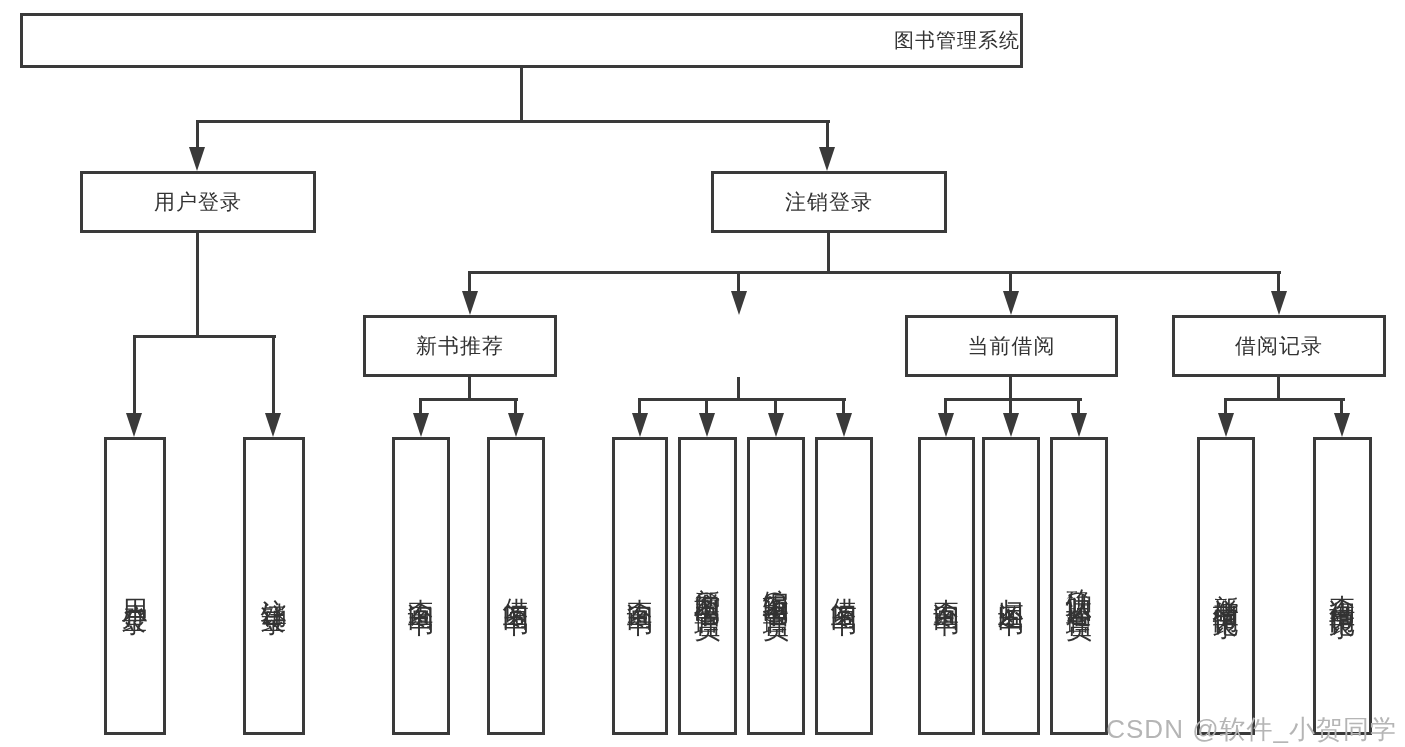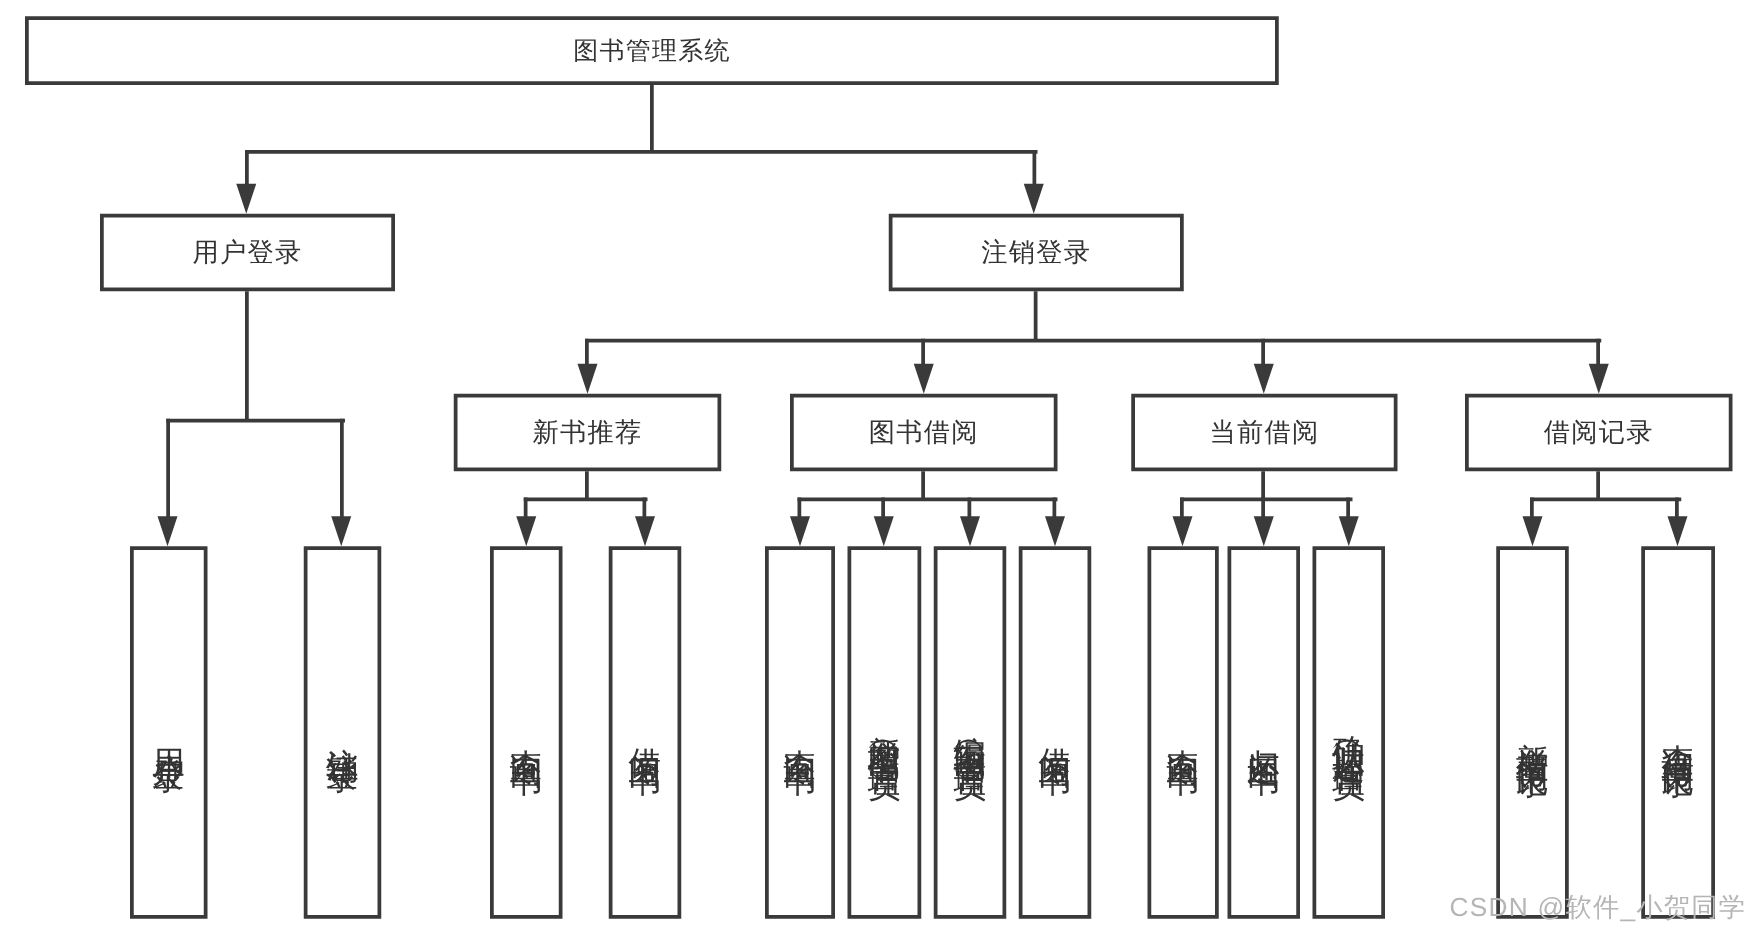"图书管理系统" div.node { justify-content: none -> flex-end }
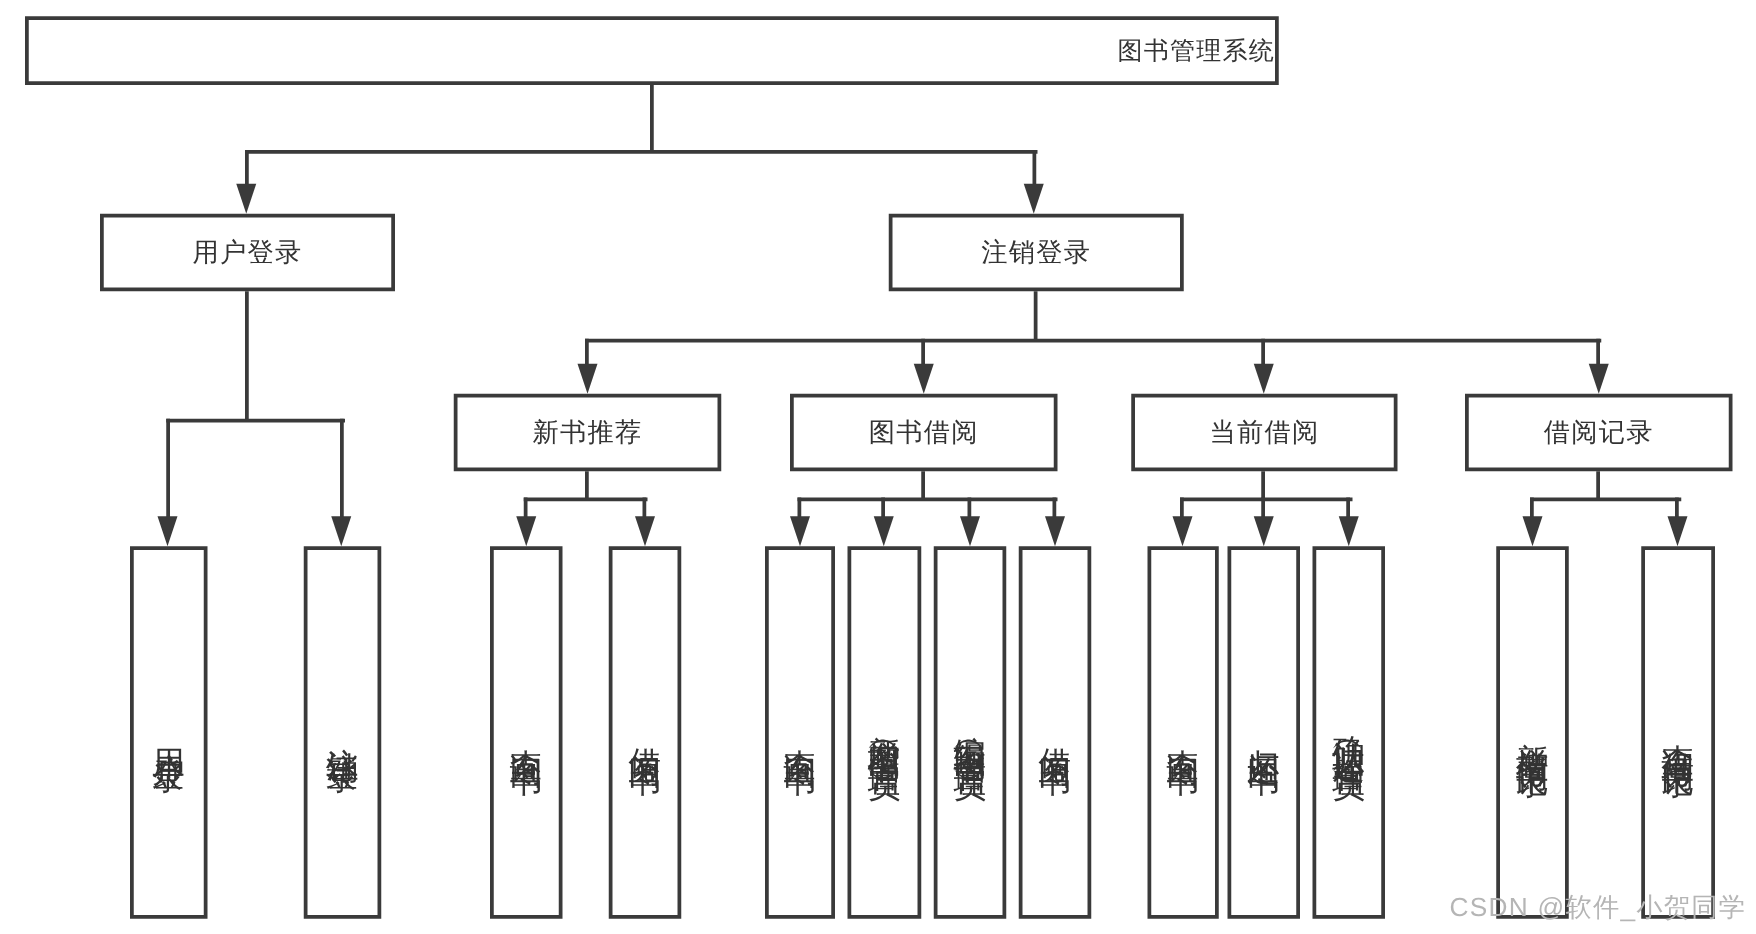"新书推荐" div.node { width: 214px -> 194px }
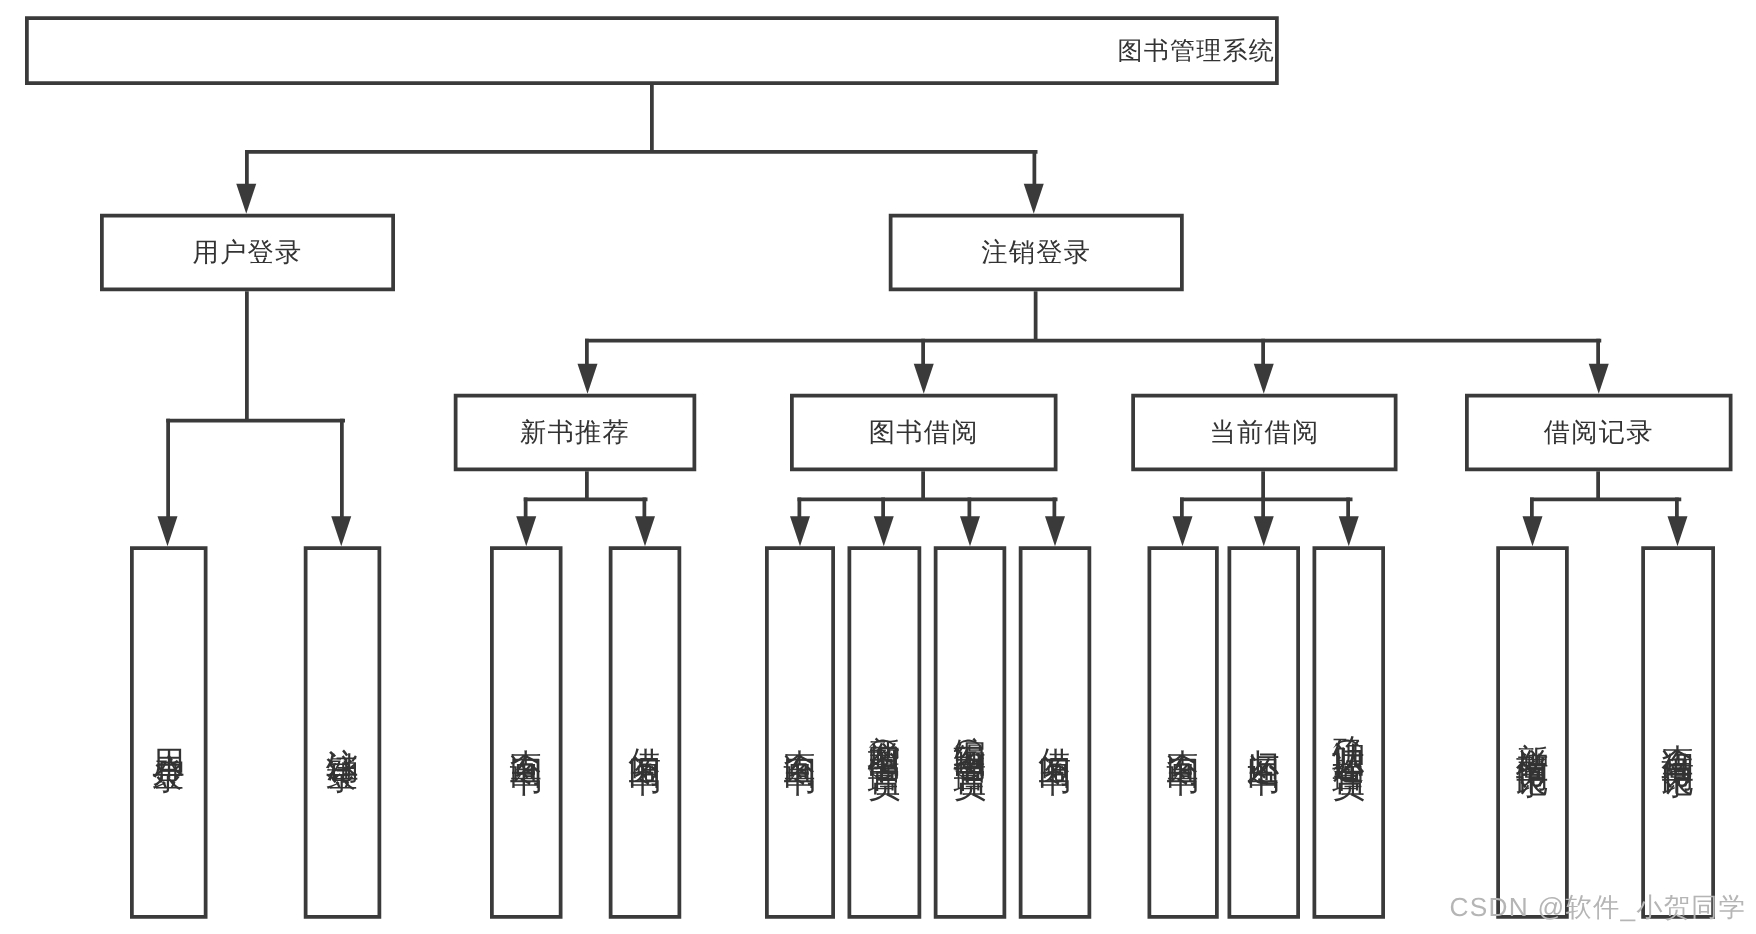"图书借阅" div.node { html: <div> <span>图书借阅</span> </div> -> none }
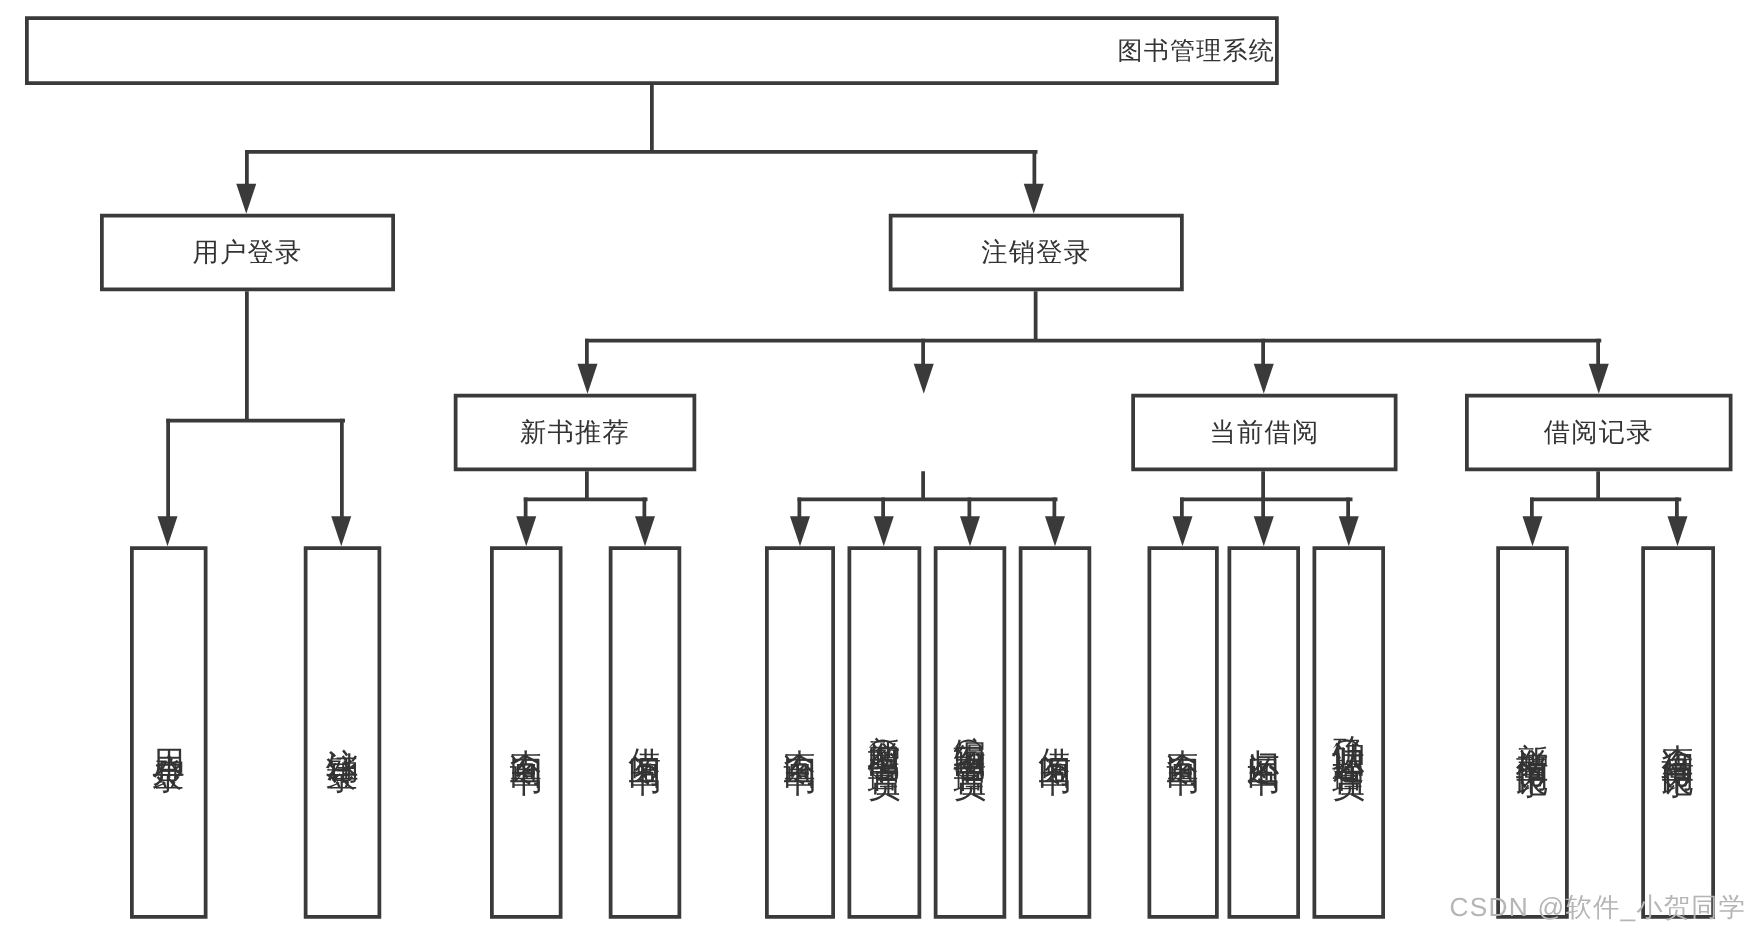"CSDN @软件_小贺同学" .watermark { font-size: 21px -> 26px }
